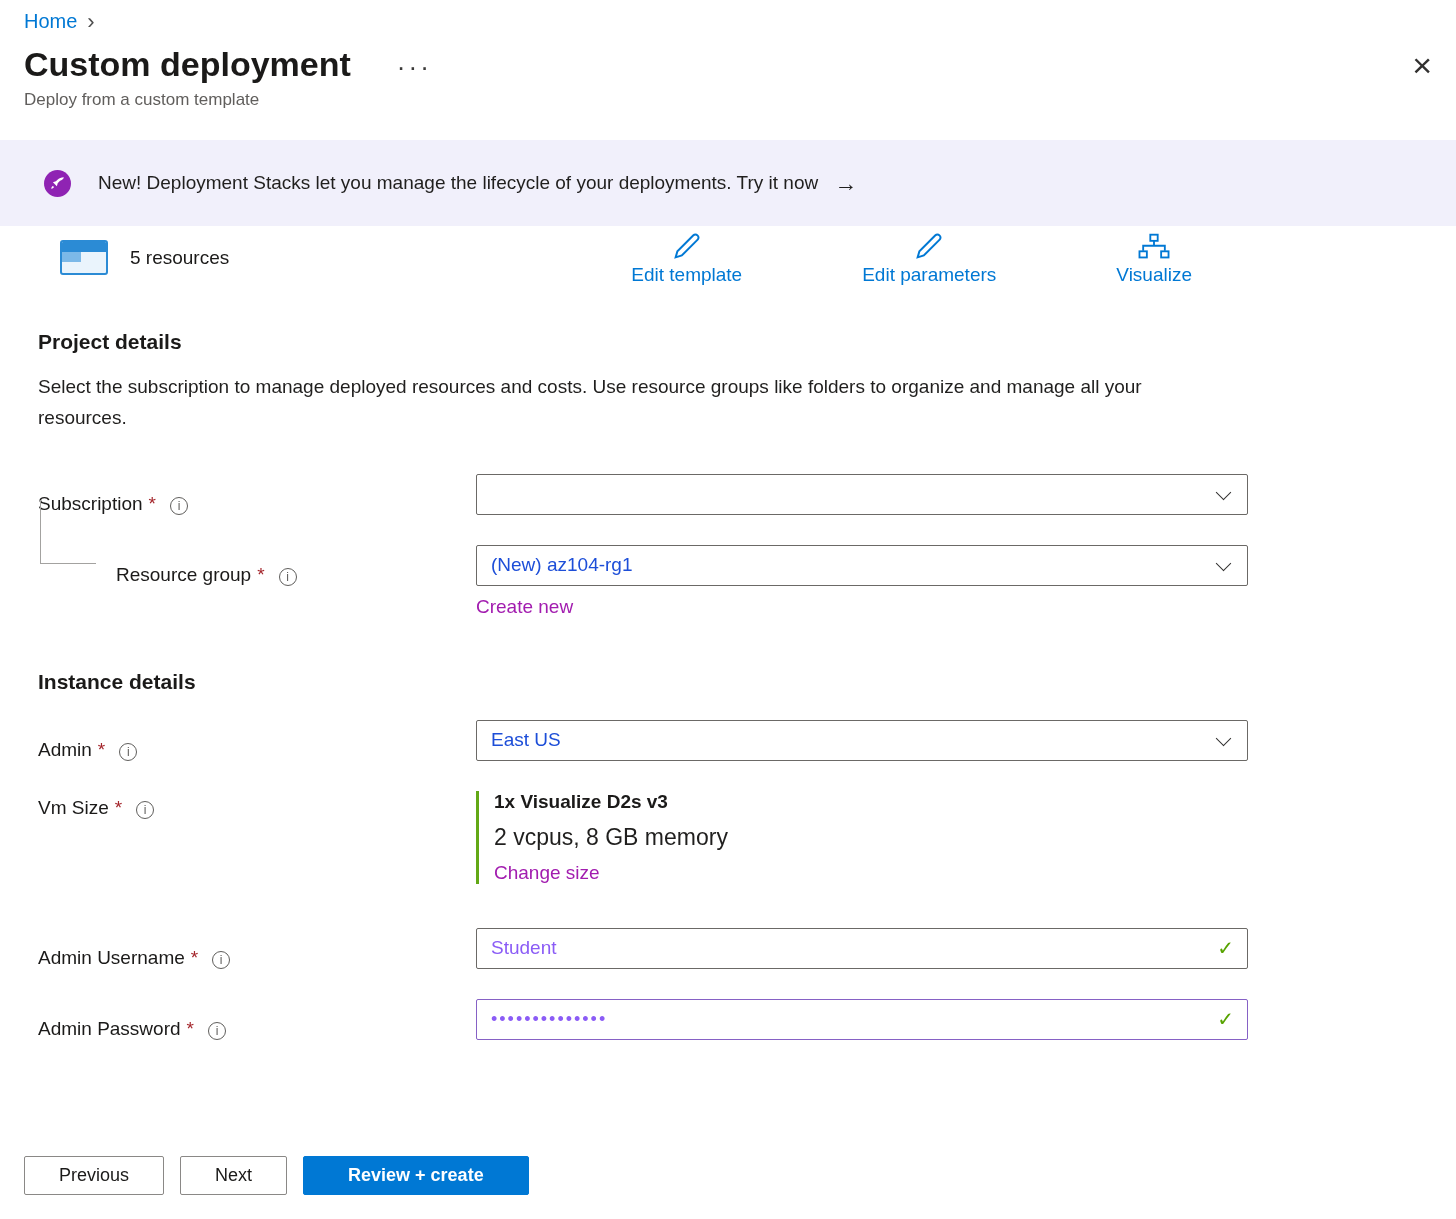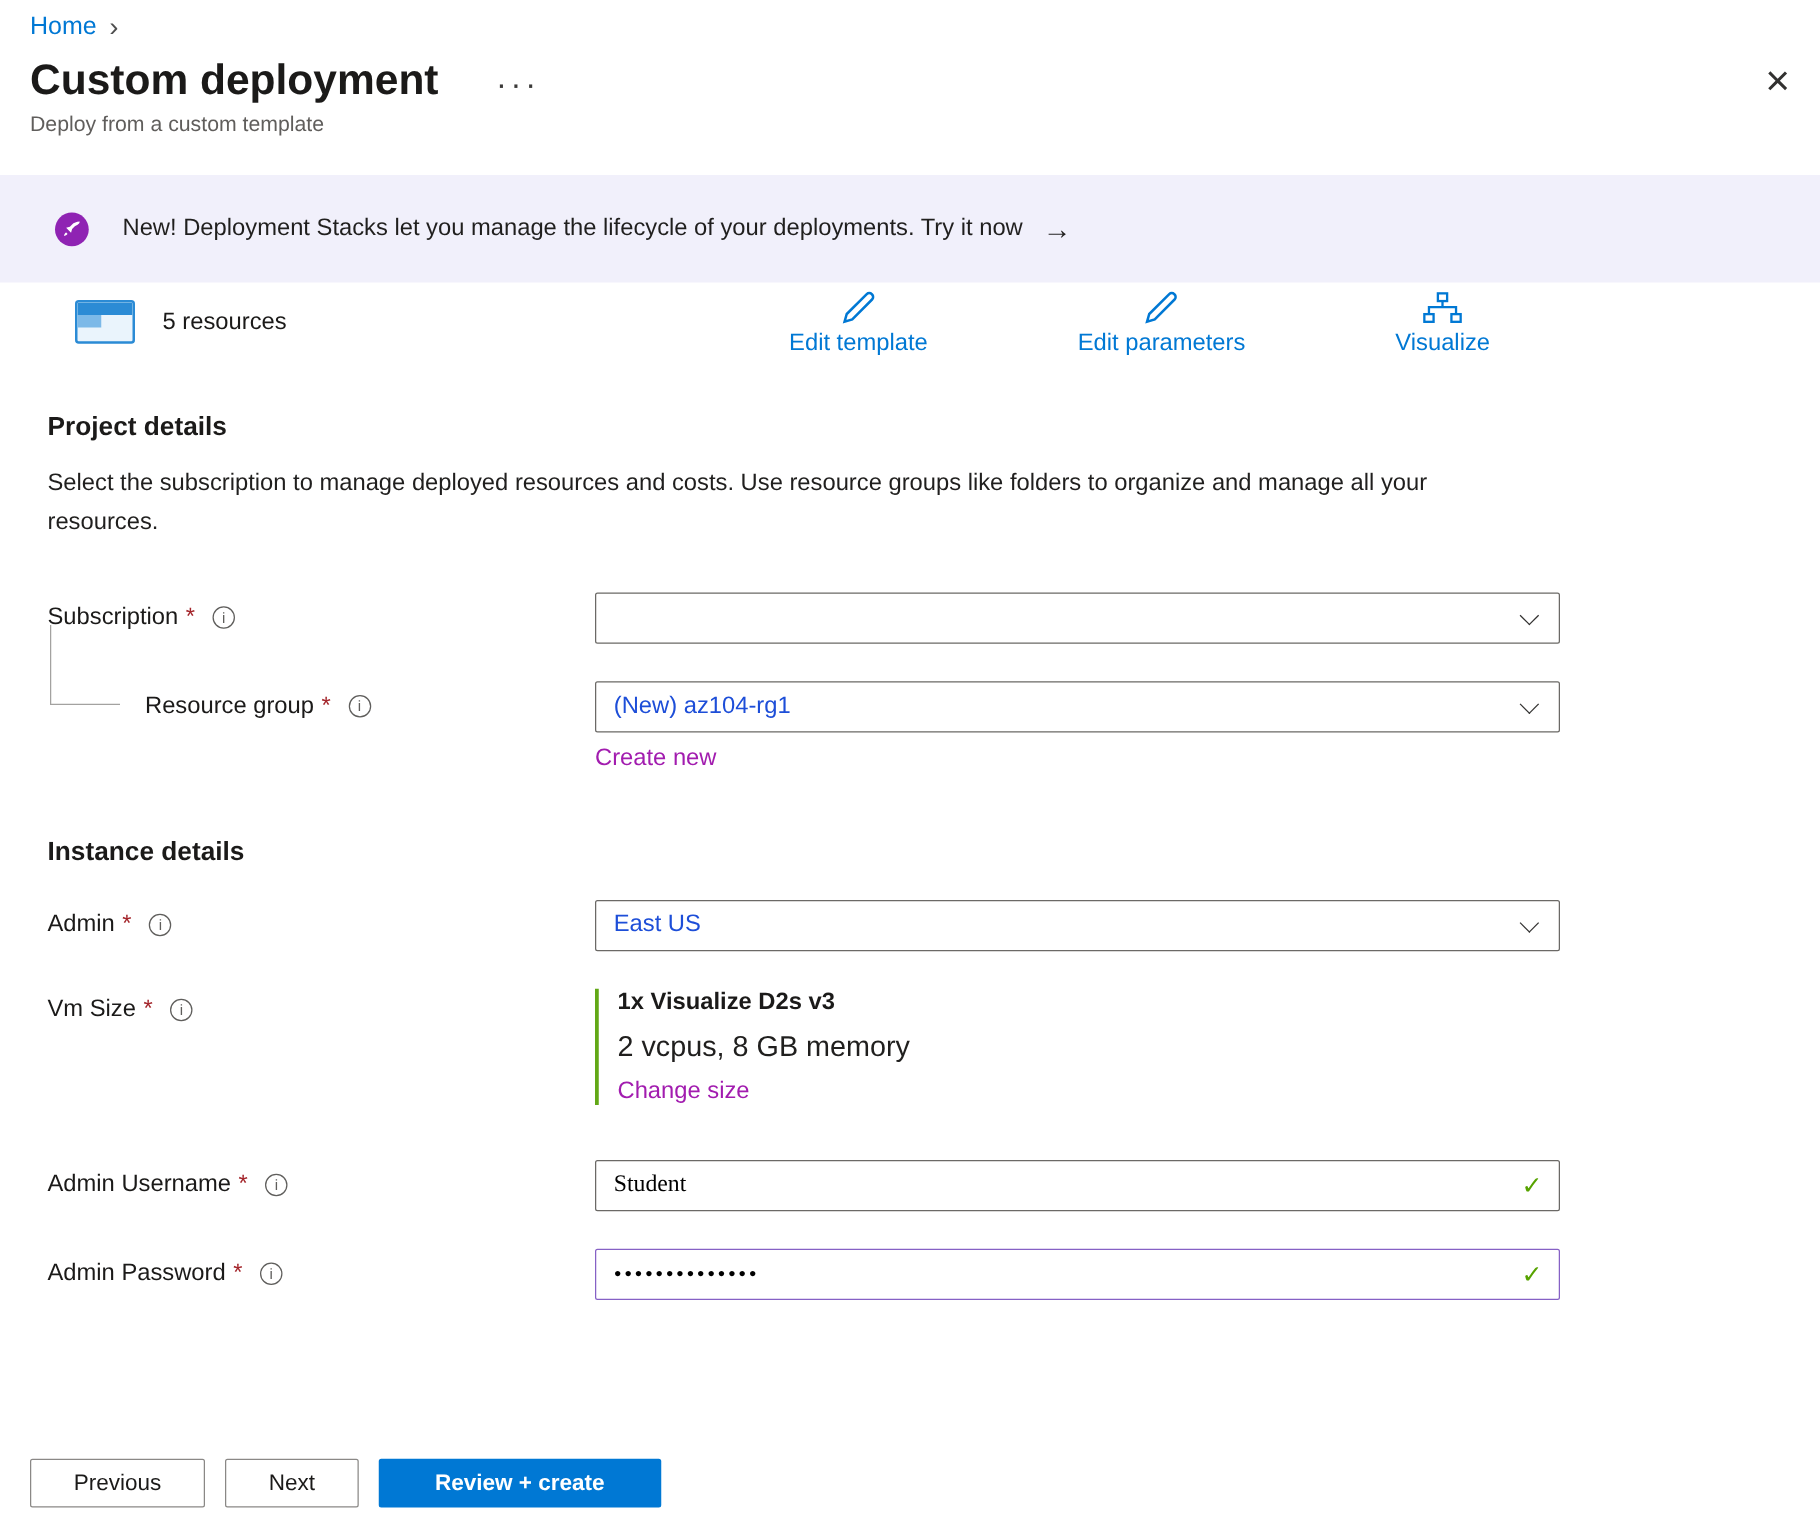"Subscription" .label-col { align-items: center -> flex-end }
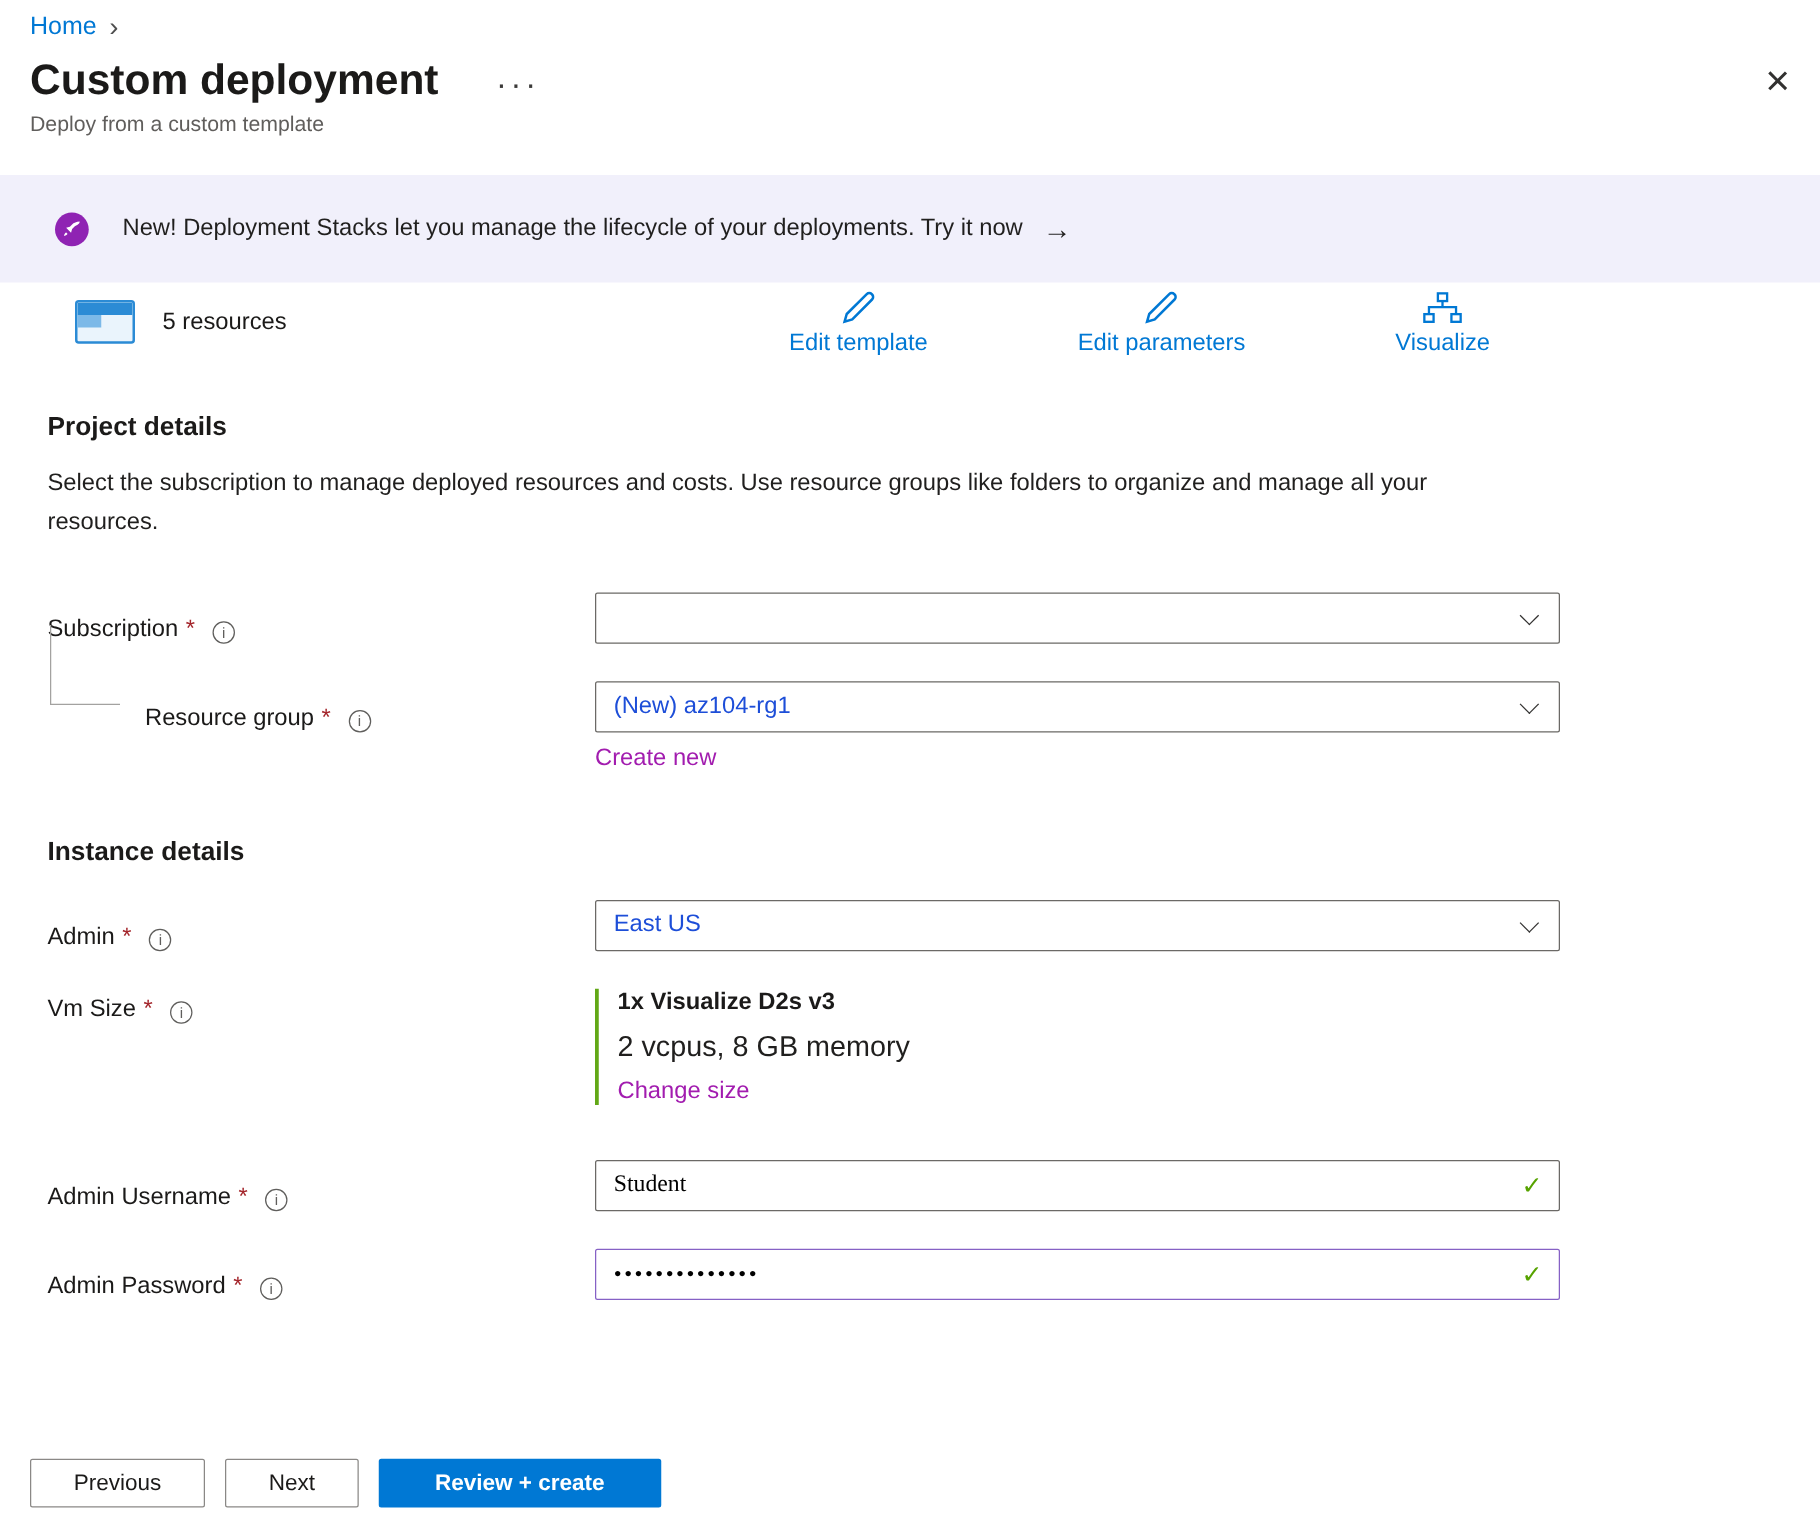"Student" .input-wrap input { color: #000000 -> #8b5cf6; font-family: Liberation Serif, serif -> Liberation Sans, sans-serif }
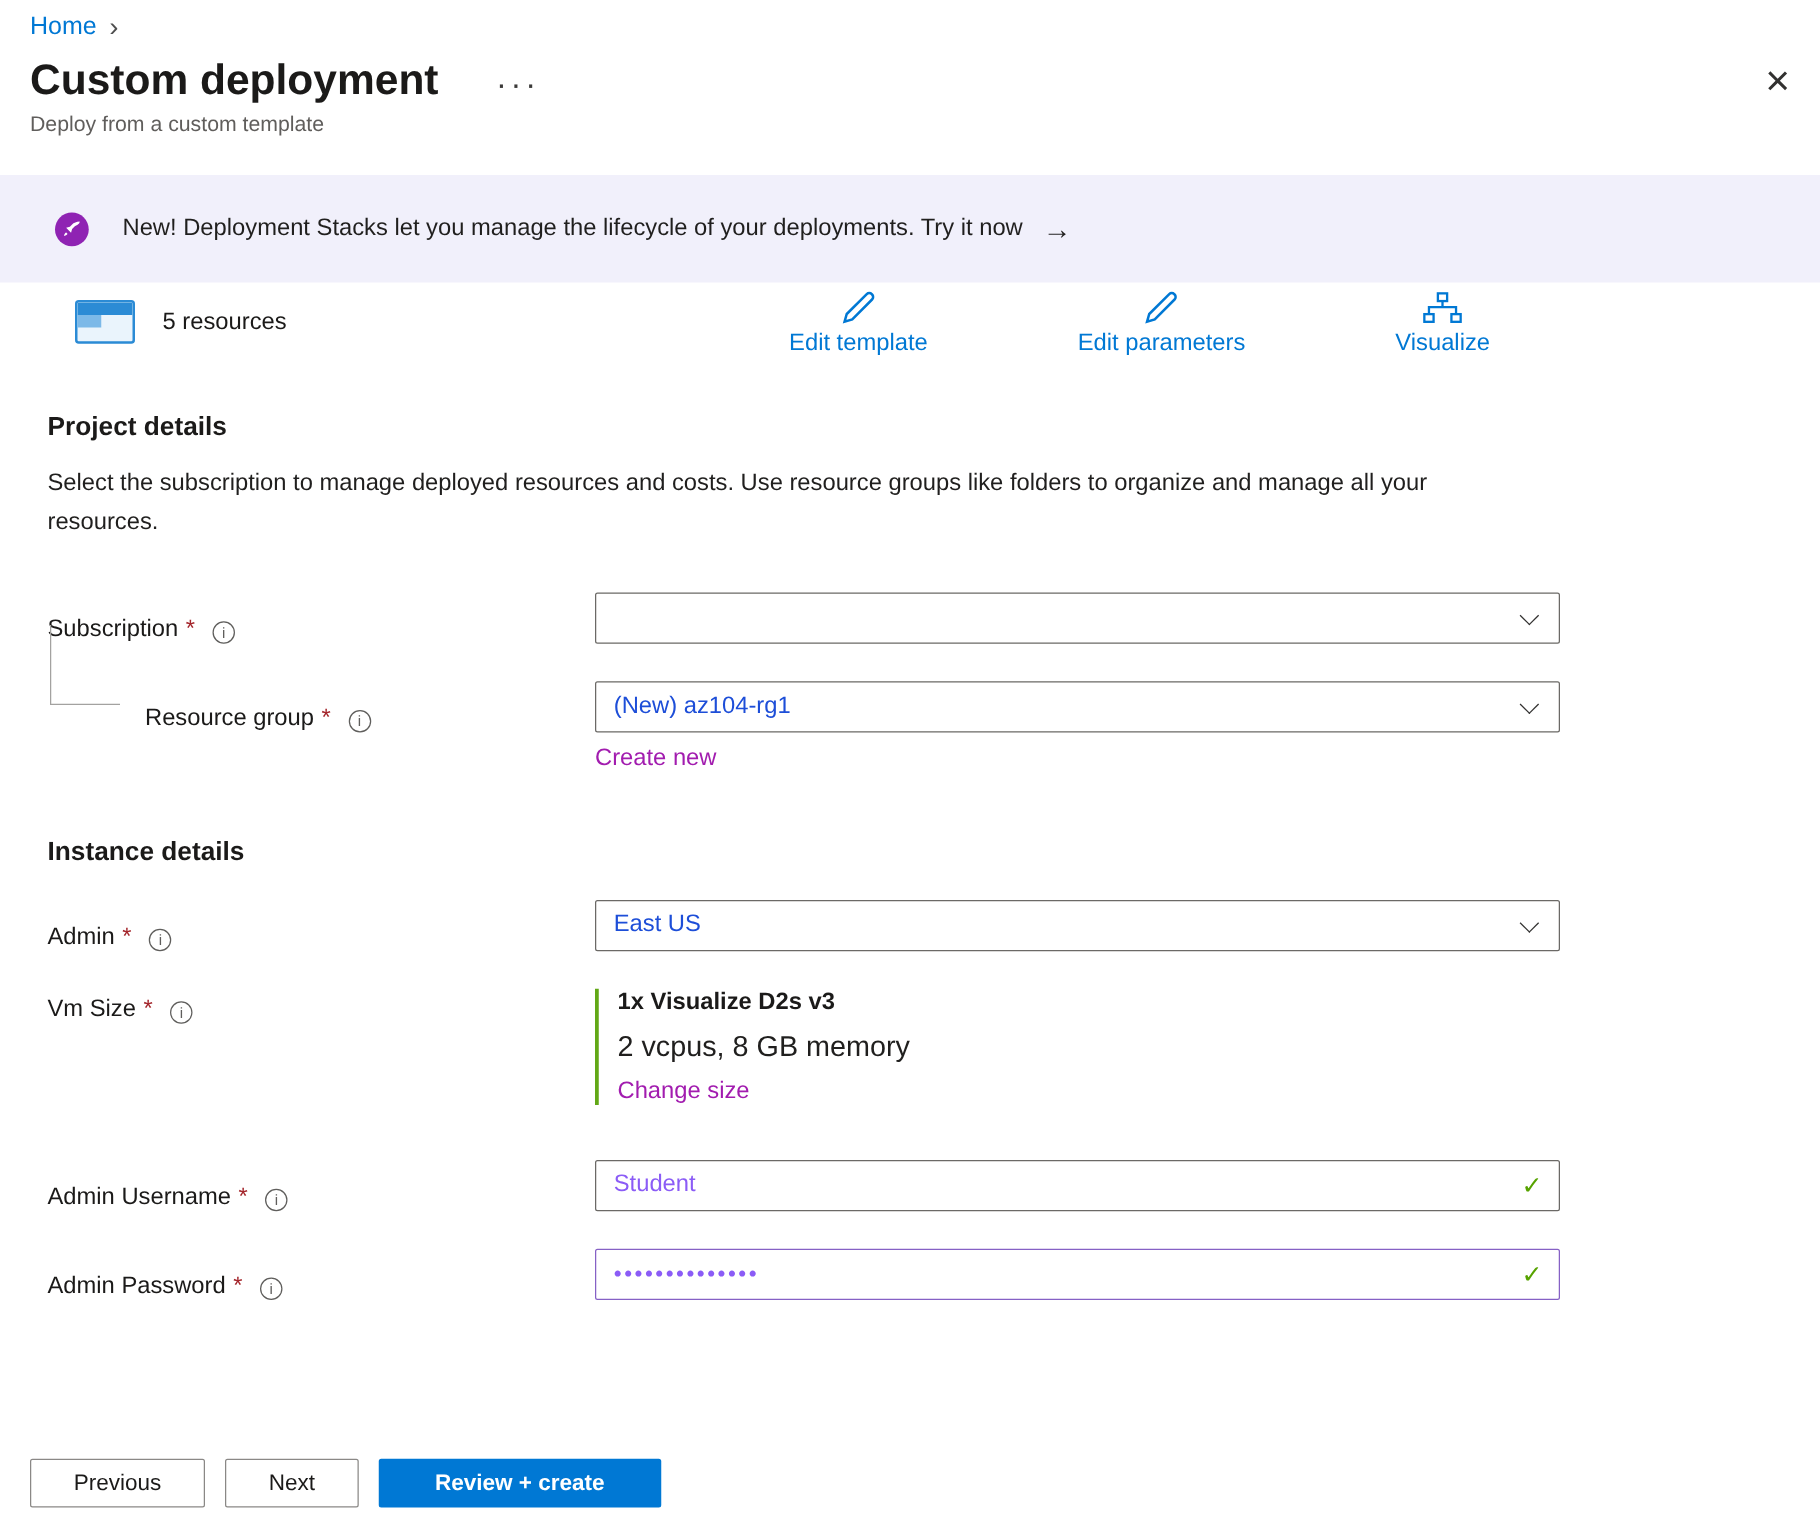"Previous" .footer { bottom: 13px -> 24px }
